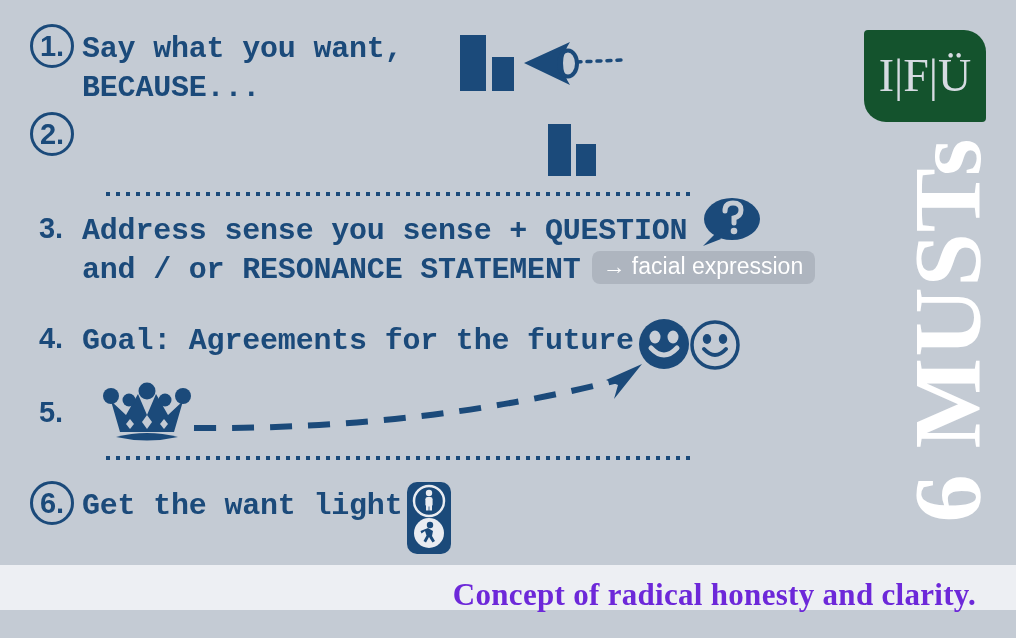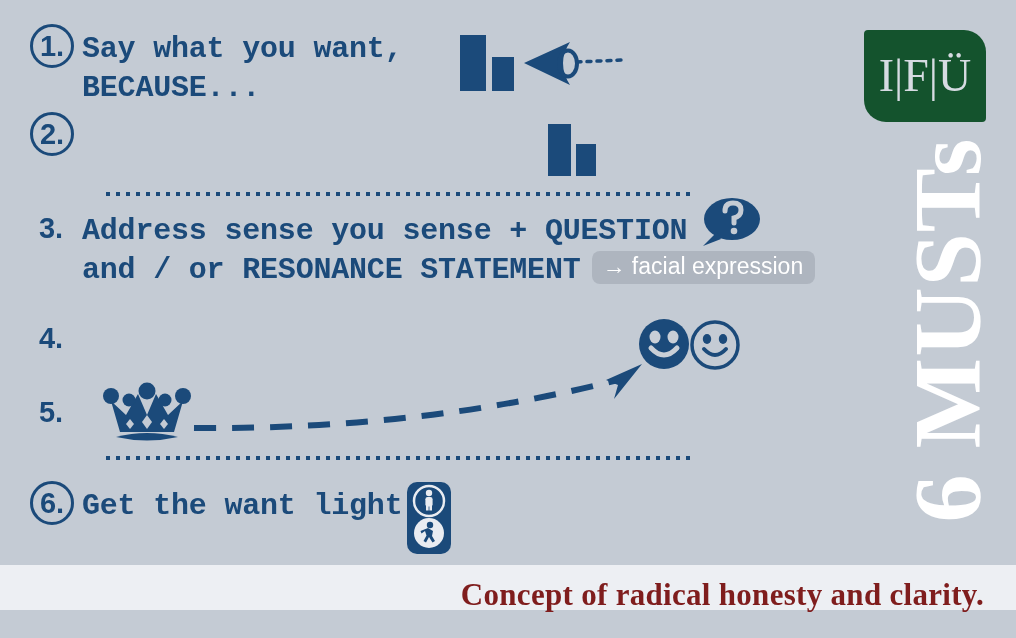"Goal: Agreements for the future" div.txt { html: none -> <div>Goal: Agreements for the future</div> }
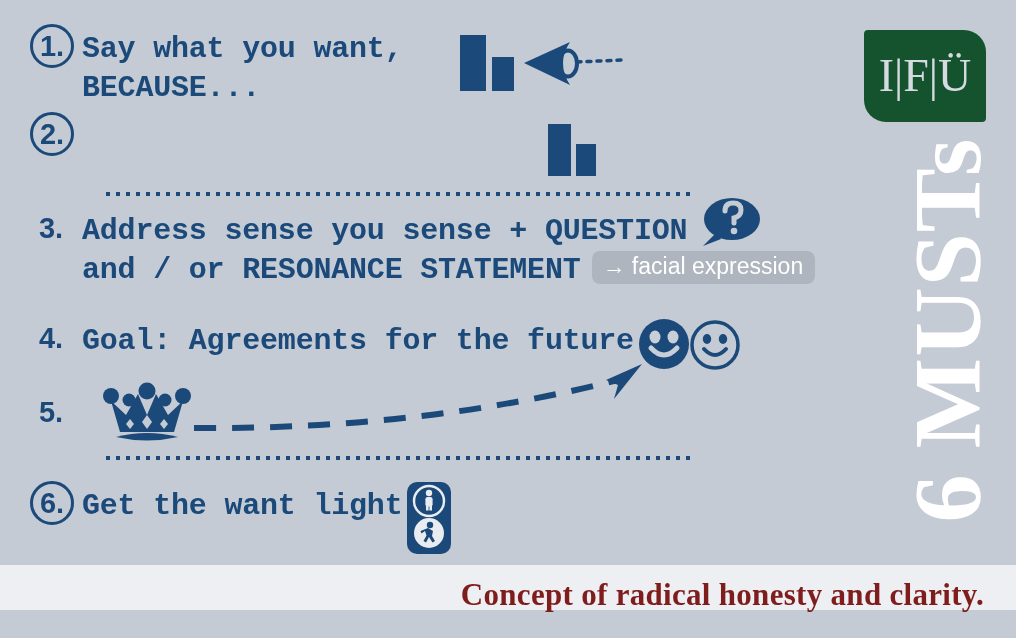"Concept of radical honesty and" .footer-text { color: #7f1d1d -> #6d28d9; padding-left: 8px -> none }
